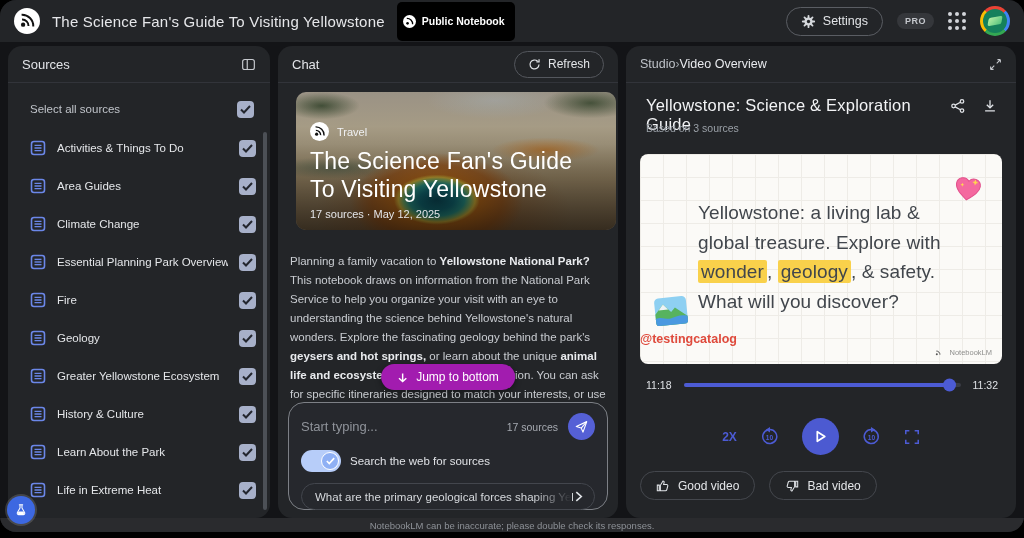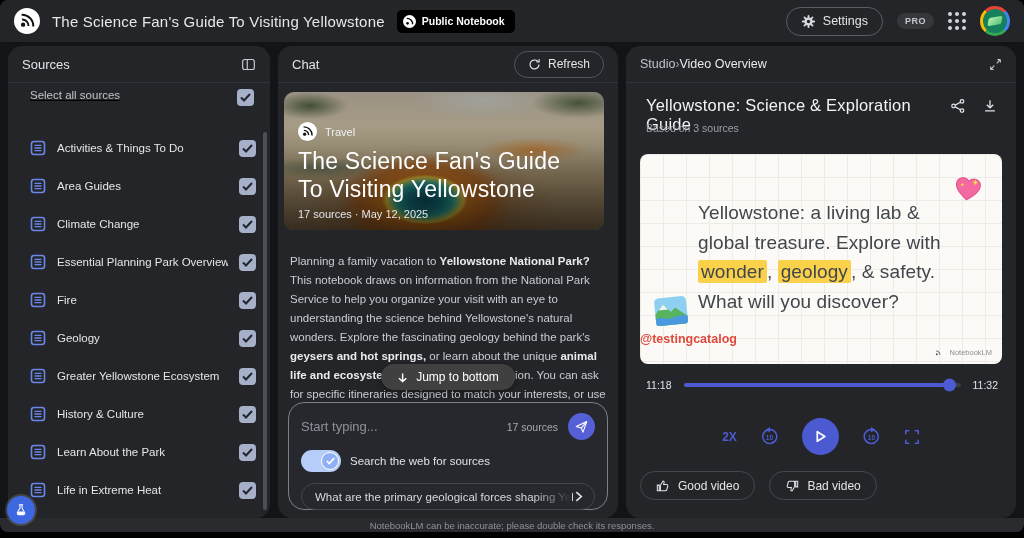"The Science Fan's Guide To" .app { border-radius: 8px -> 16px }
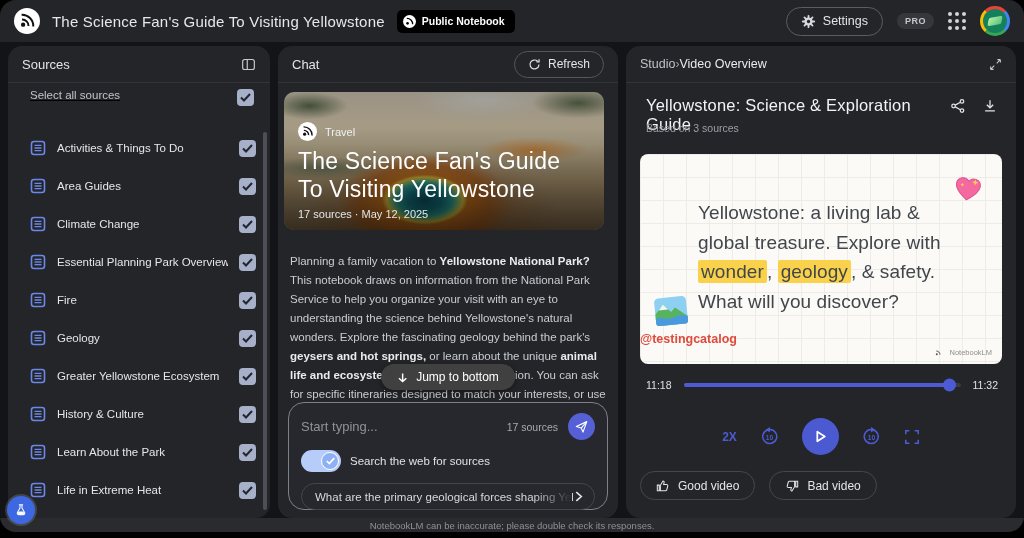"Public Notebook" .pub-badge { height: 23px -> 39px }
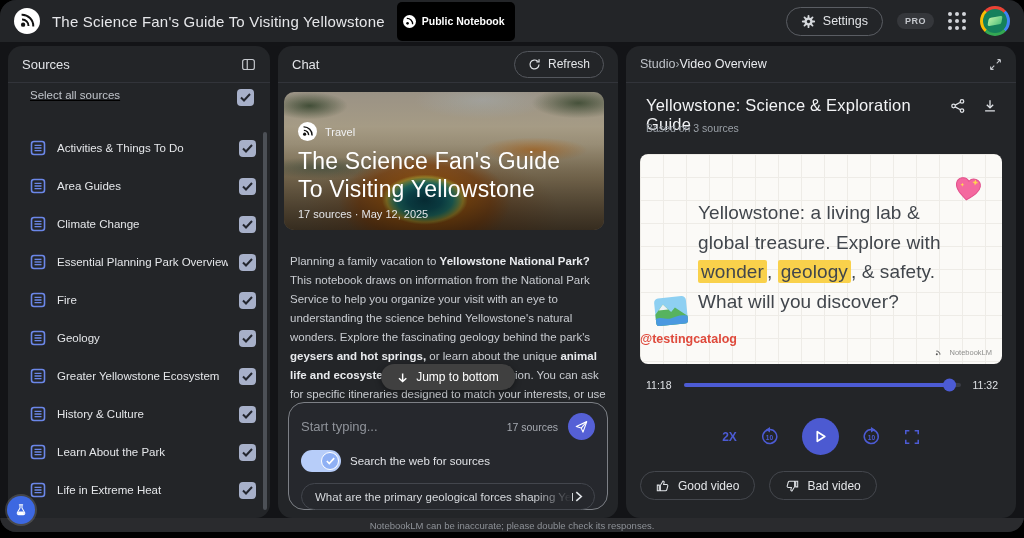"Select all sources" .select-all { align-items: none -> center; text-decoration: underline -> none }
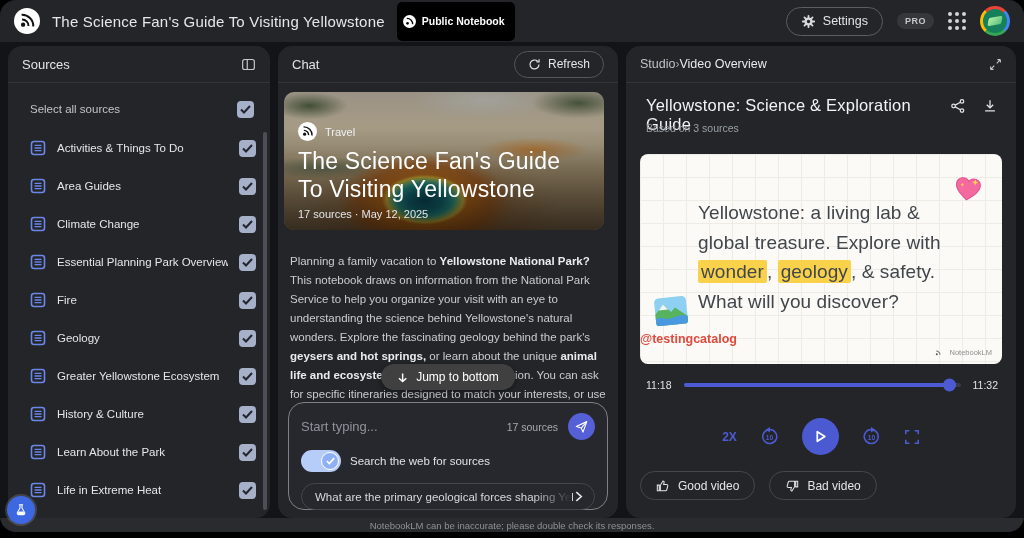"Travel" .hero { left: 6px -> 18px }
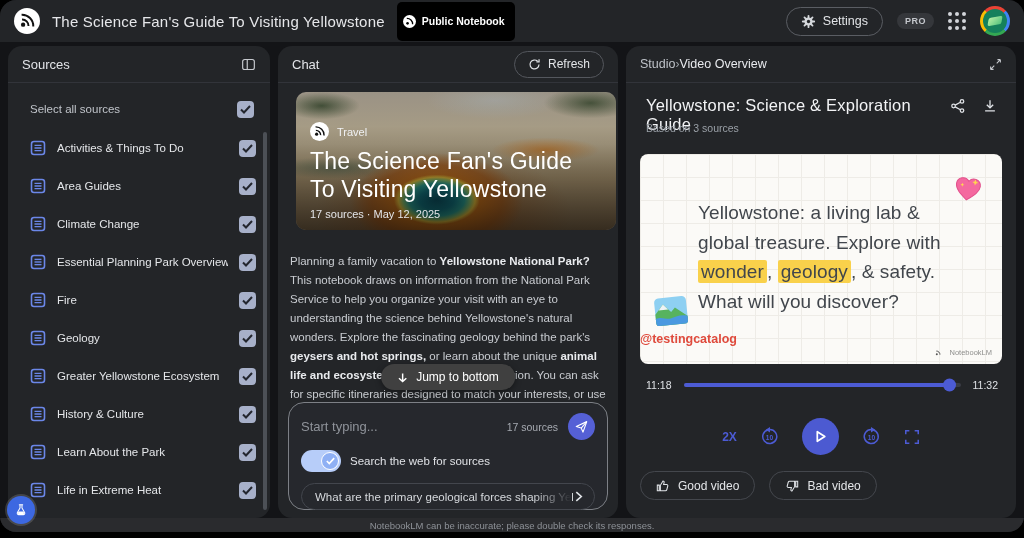"Jump to bottom" .jump-btn { background: #404040 -> #a21caf }
